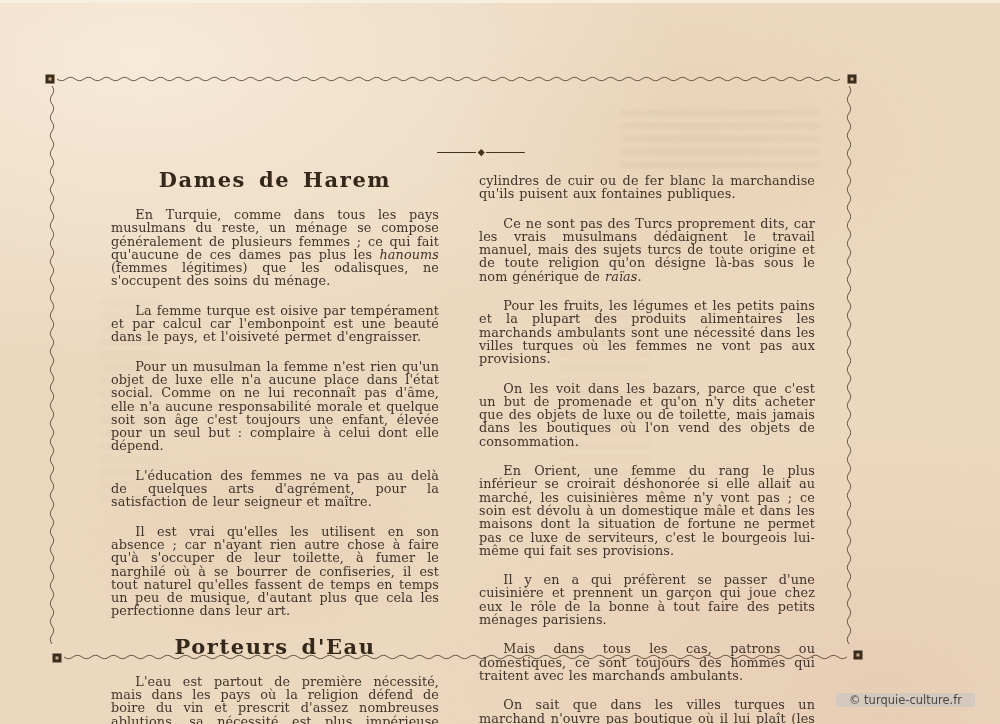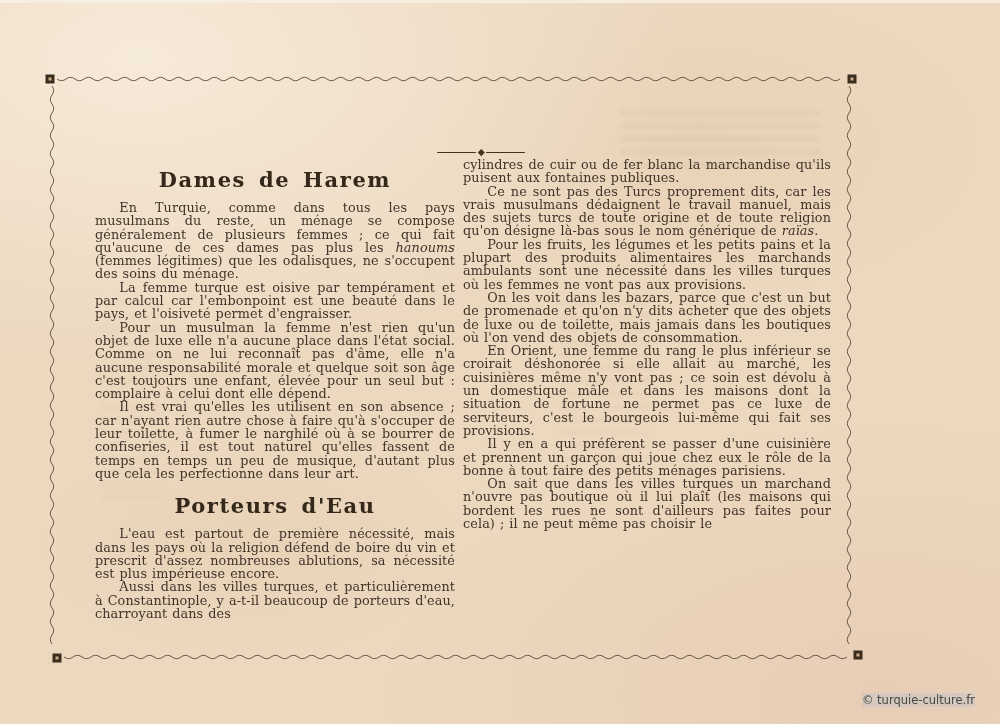"cylindres de cuir ou de" .col p { margin: 0 -> 16px }
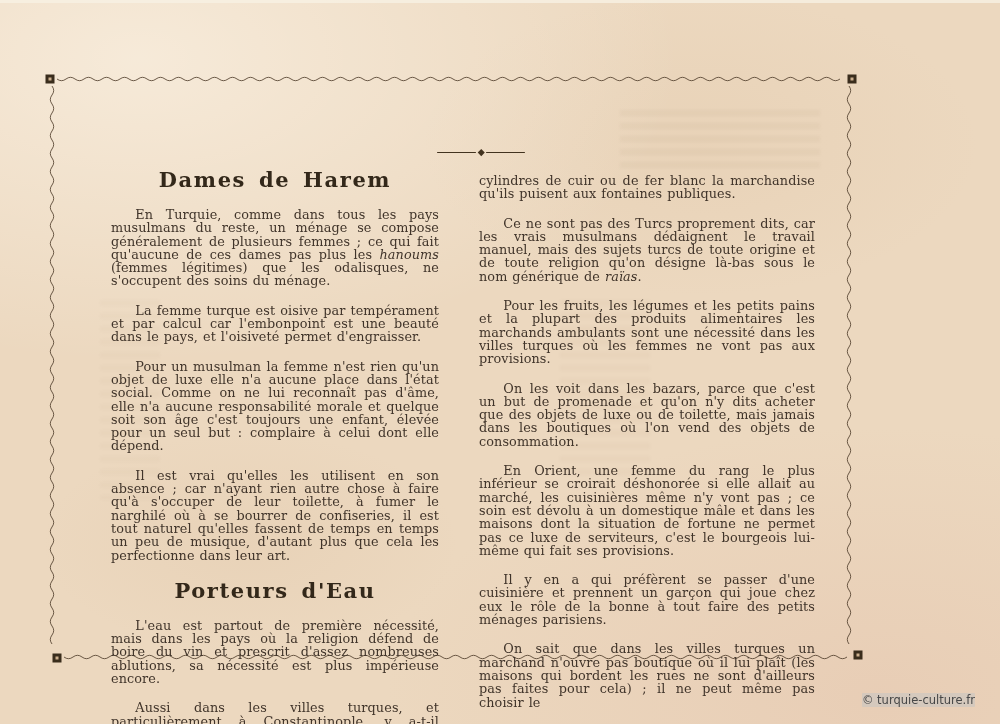"L'éducation des femmes ne va" p { html: none -> <p><span>L'éducation des femmes ne va pas au delà de quelques arts d'agrément, pour la satisfaction de leur seigneur et maître.</span></p> }
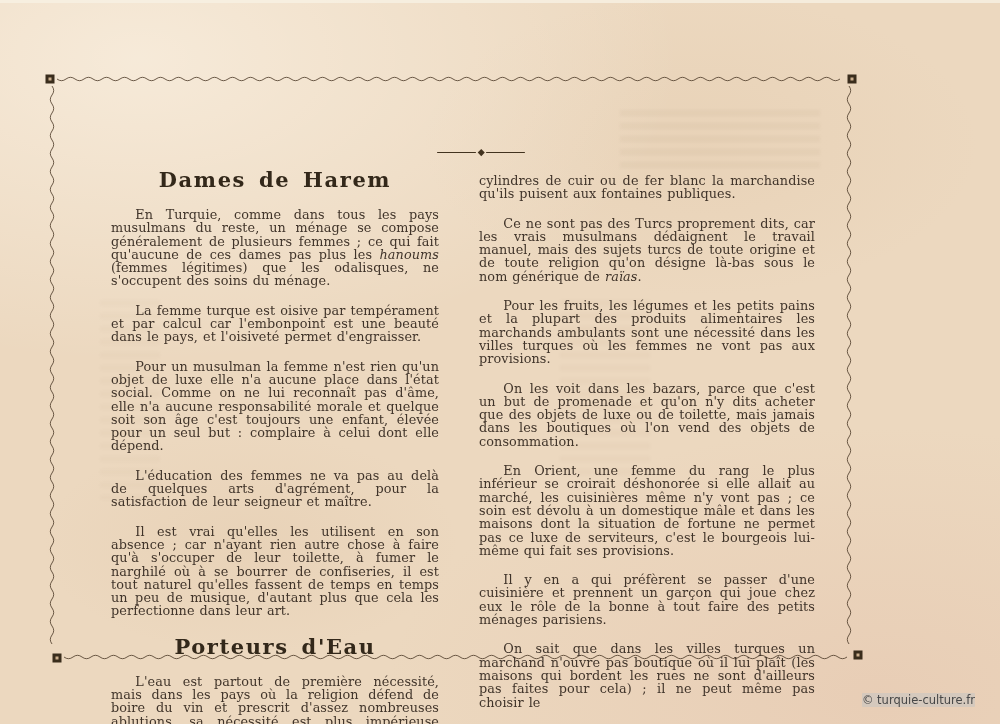"Mais dans tous les cas," p { html: none -> <p><span>Mais dans tous les cas, patrons ou domestiques, ce sont toujours des hommes qui traitent avec les marchands ambulants.</span></p> }
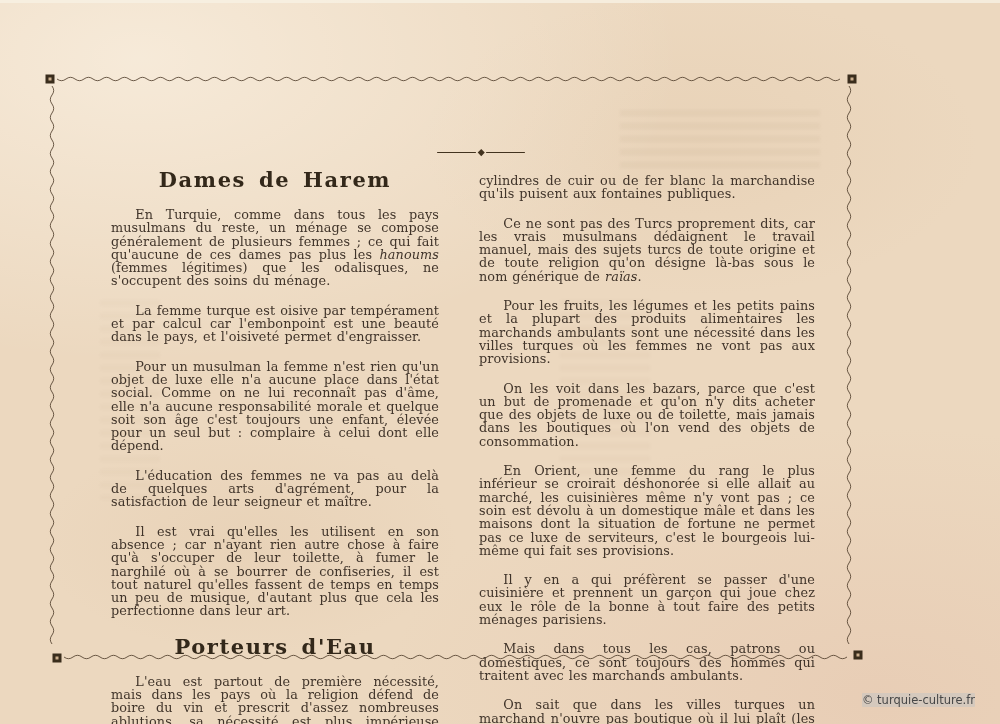"© turquie-culture.fr" .watermark { padding: 0 0 -> 0 13px }
